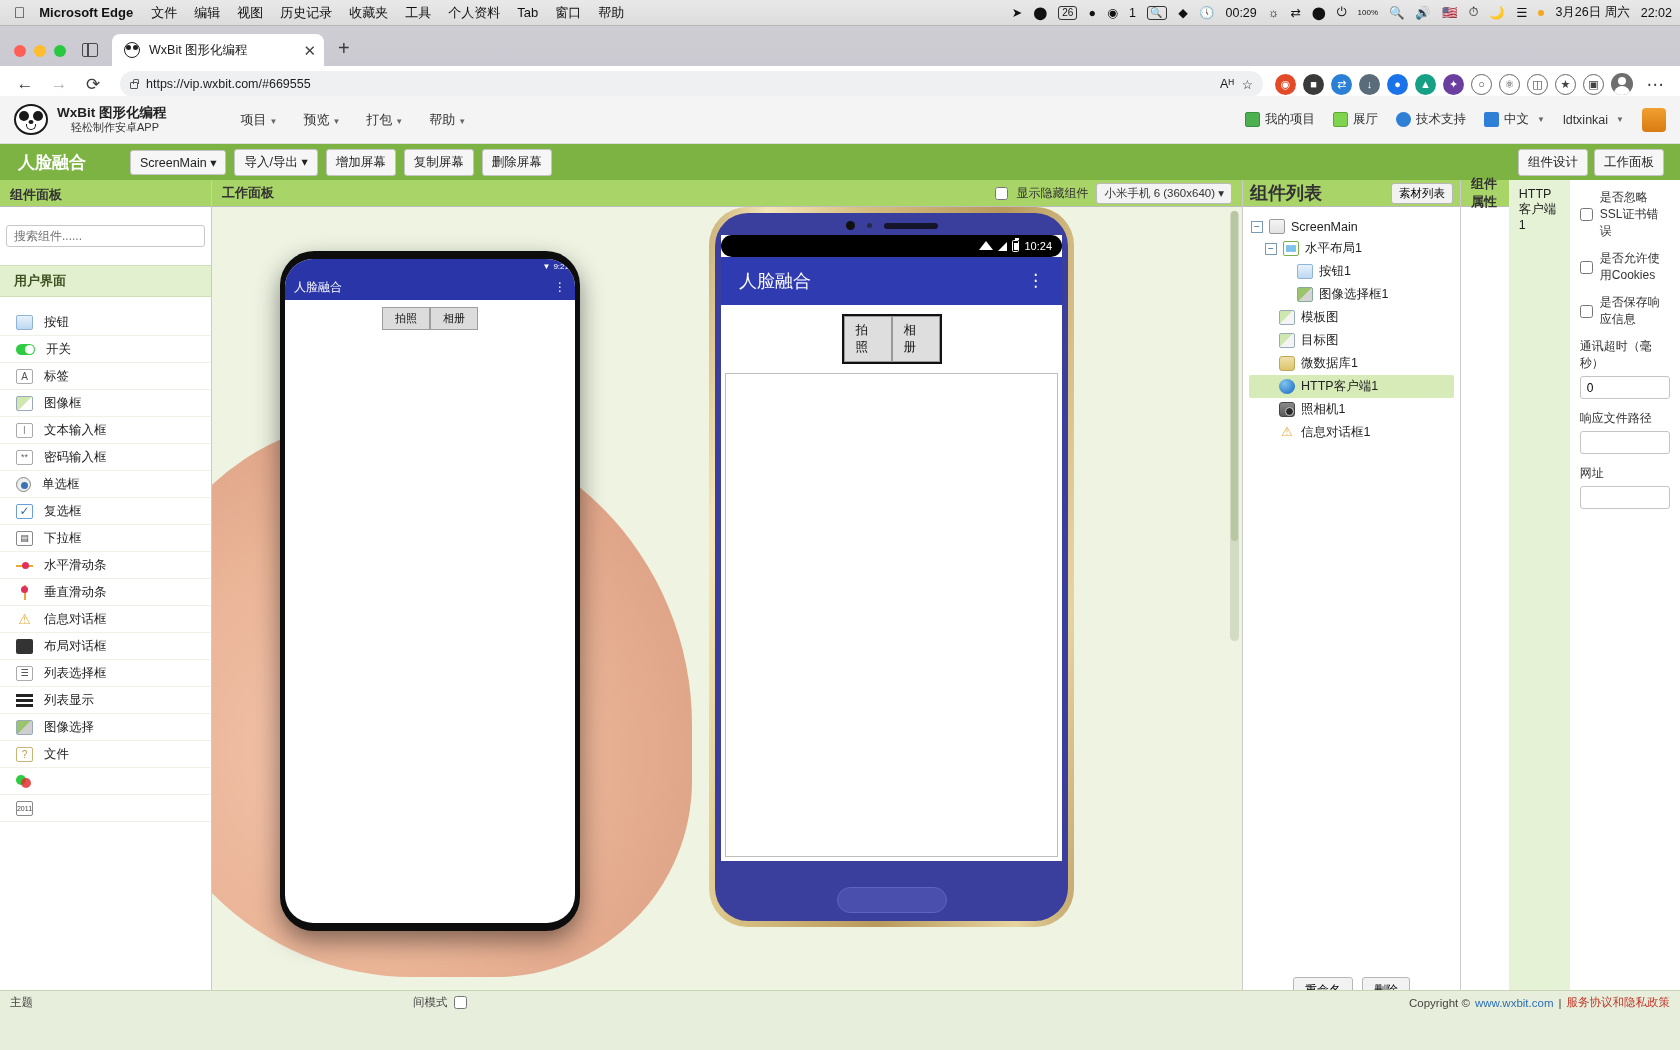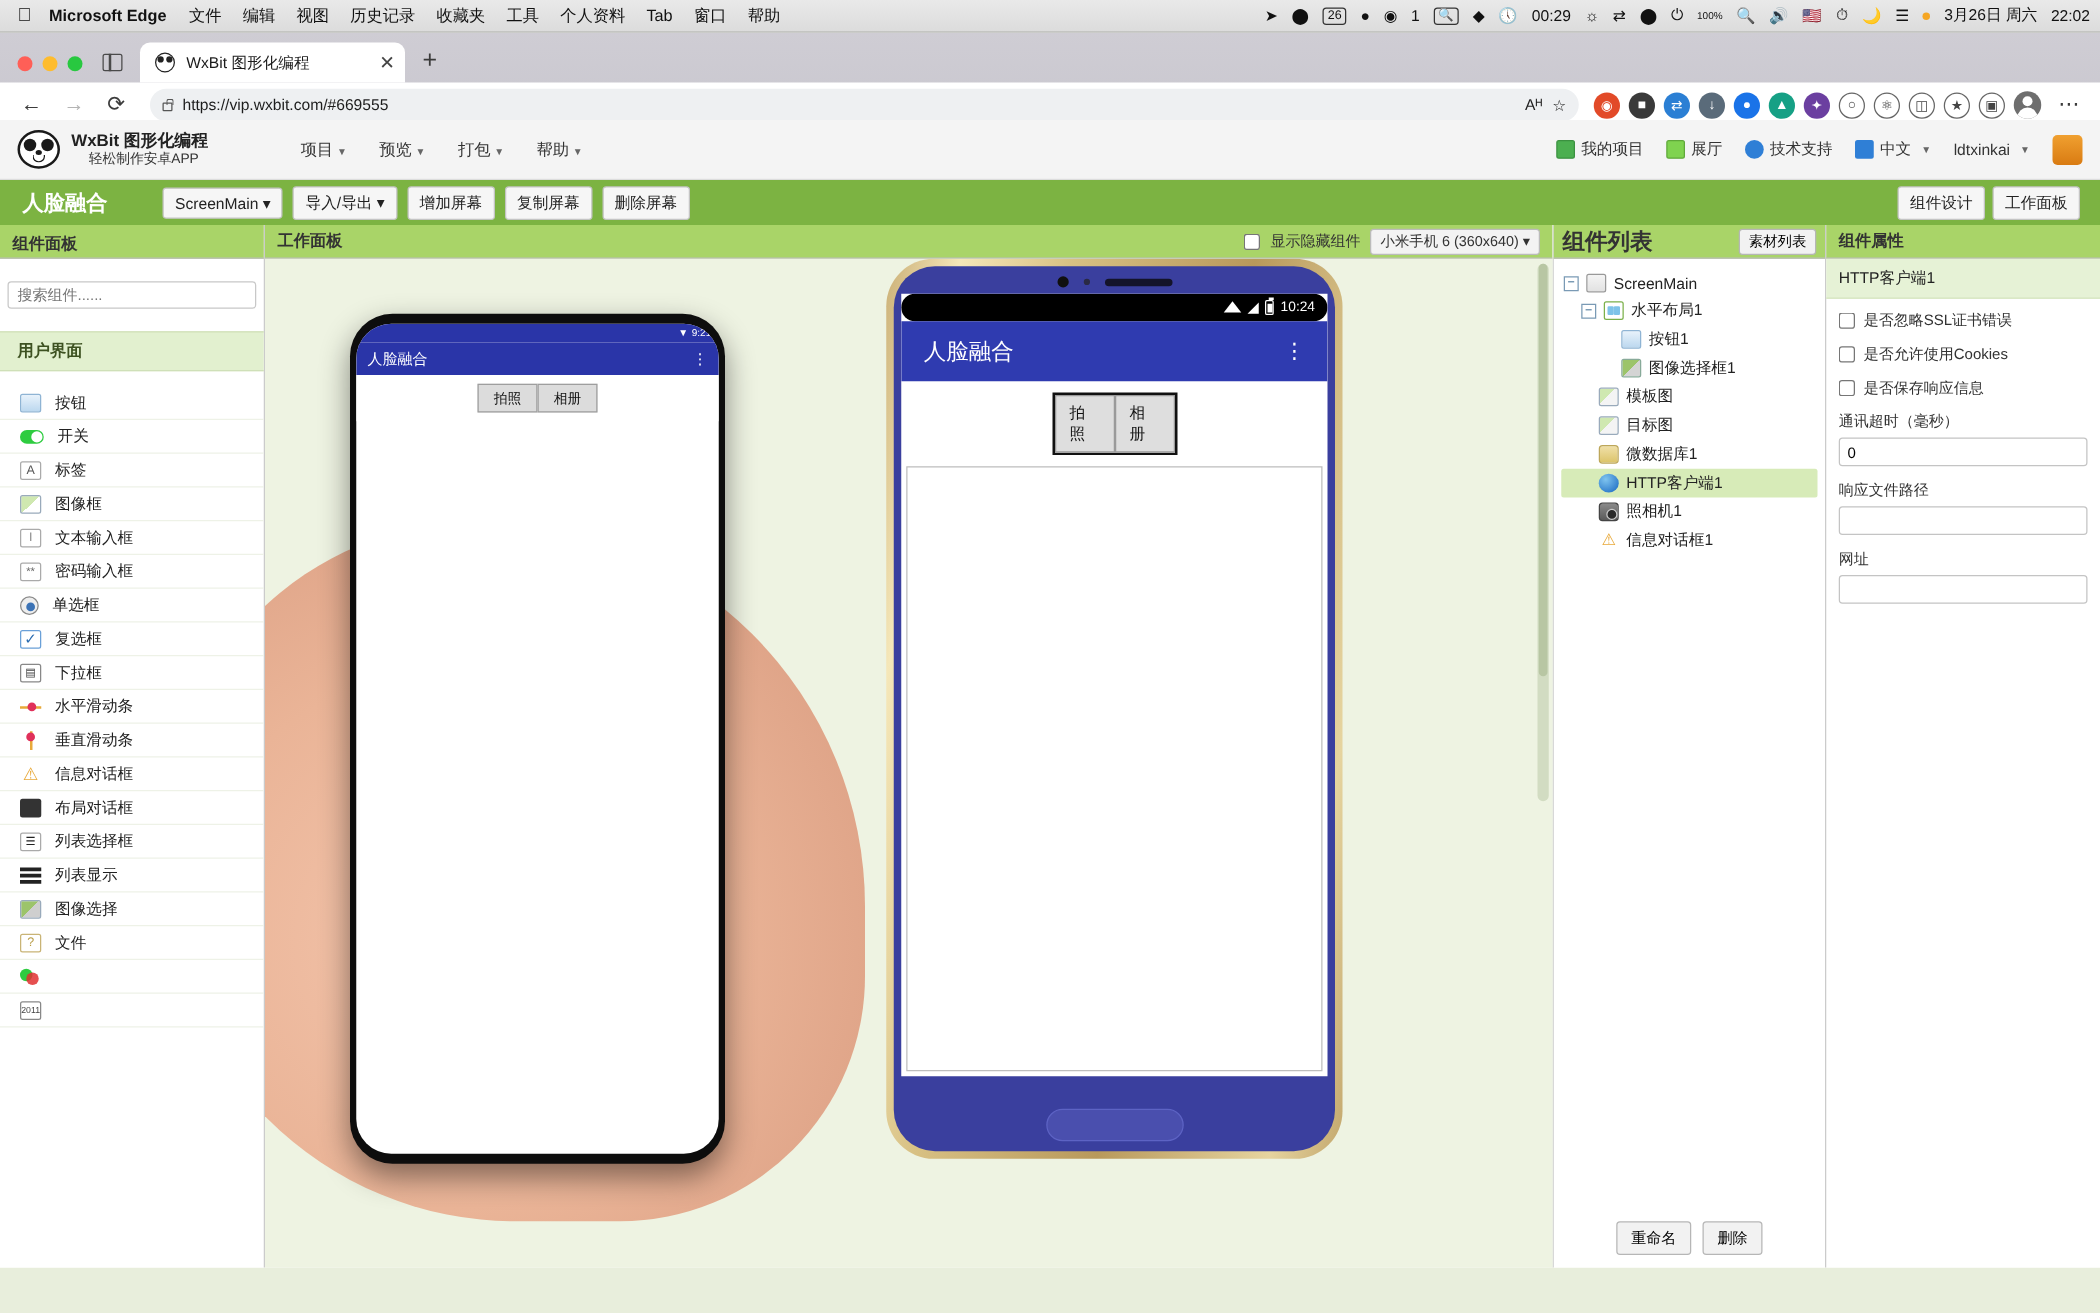"组件属性" .prop-panel { flex-direction: column -> row }
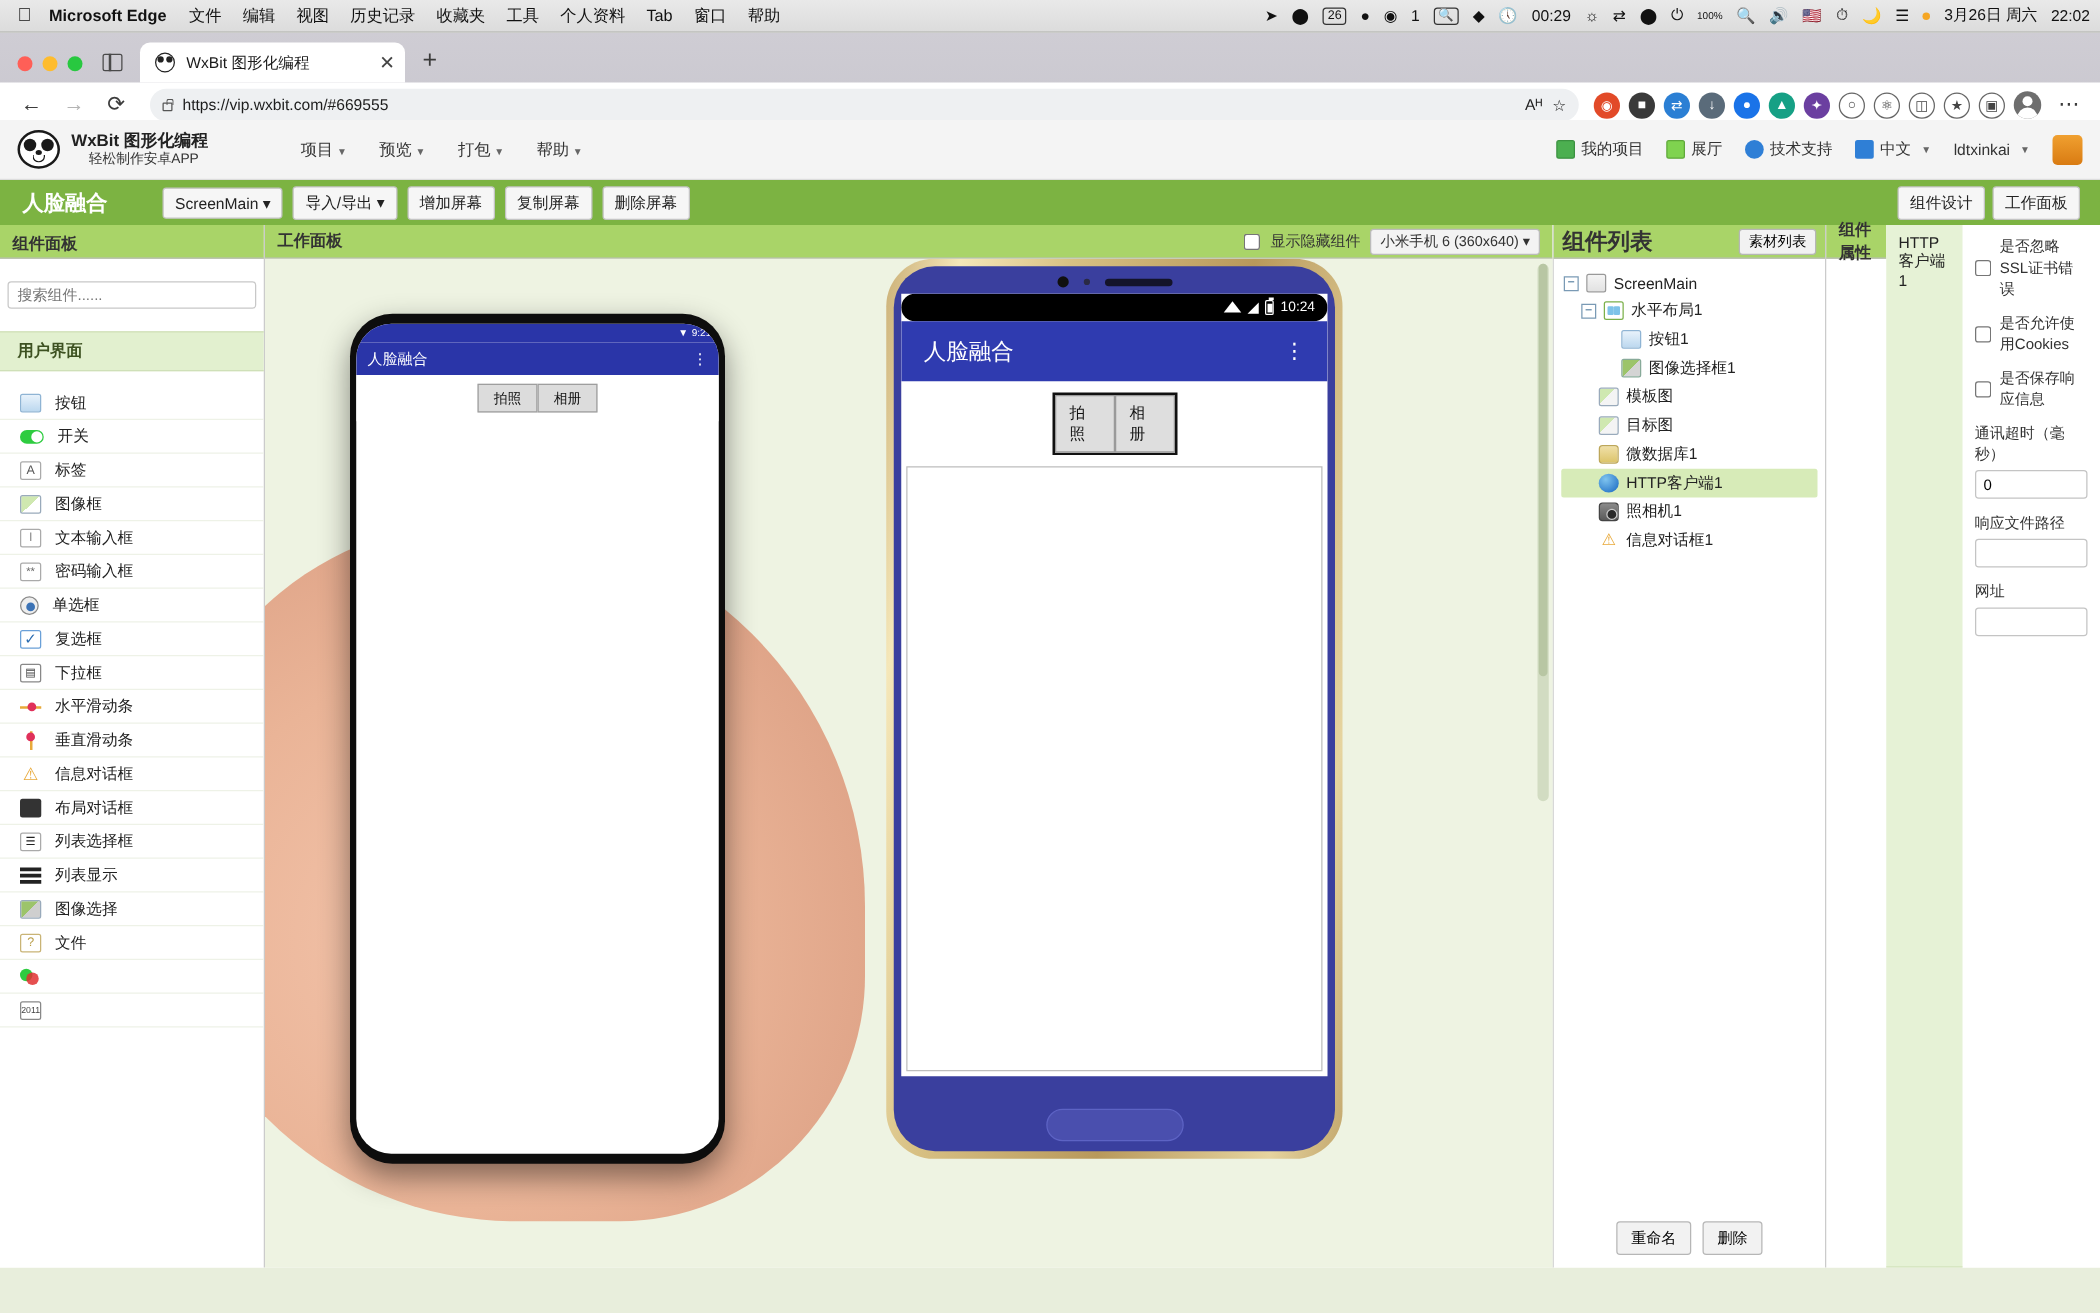"主题" div.app-footer { html: none -> <div> <span>主题</span> <span>间模式</span> <input> <span> <span>Copyright ©</span> <a>www.wxbit.com</a> <span>|</span> <a>服务协议和隐私政策</a> </span> </div> }
